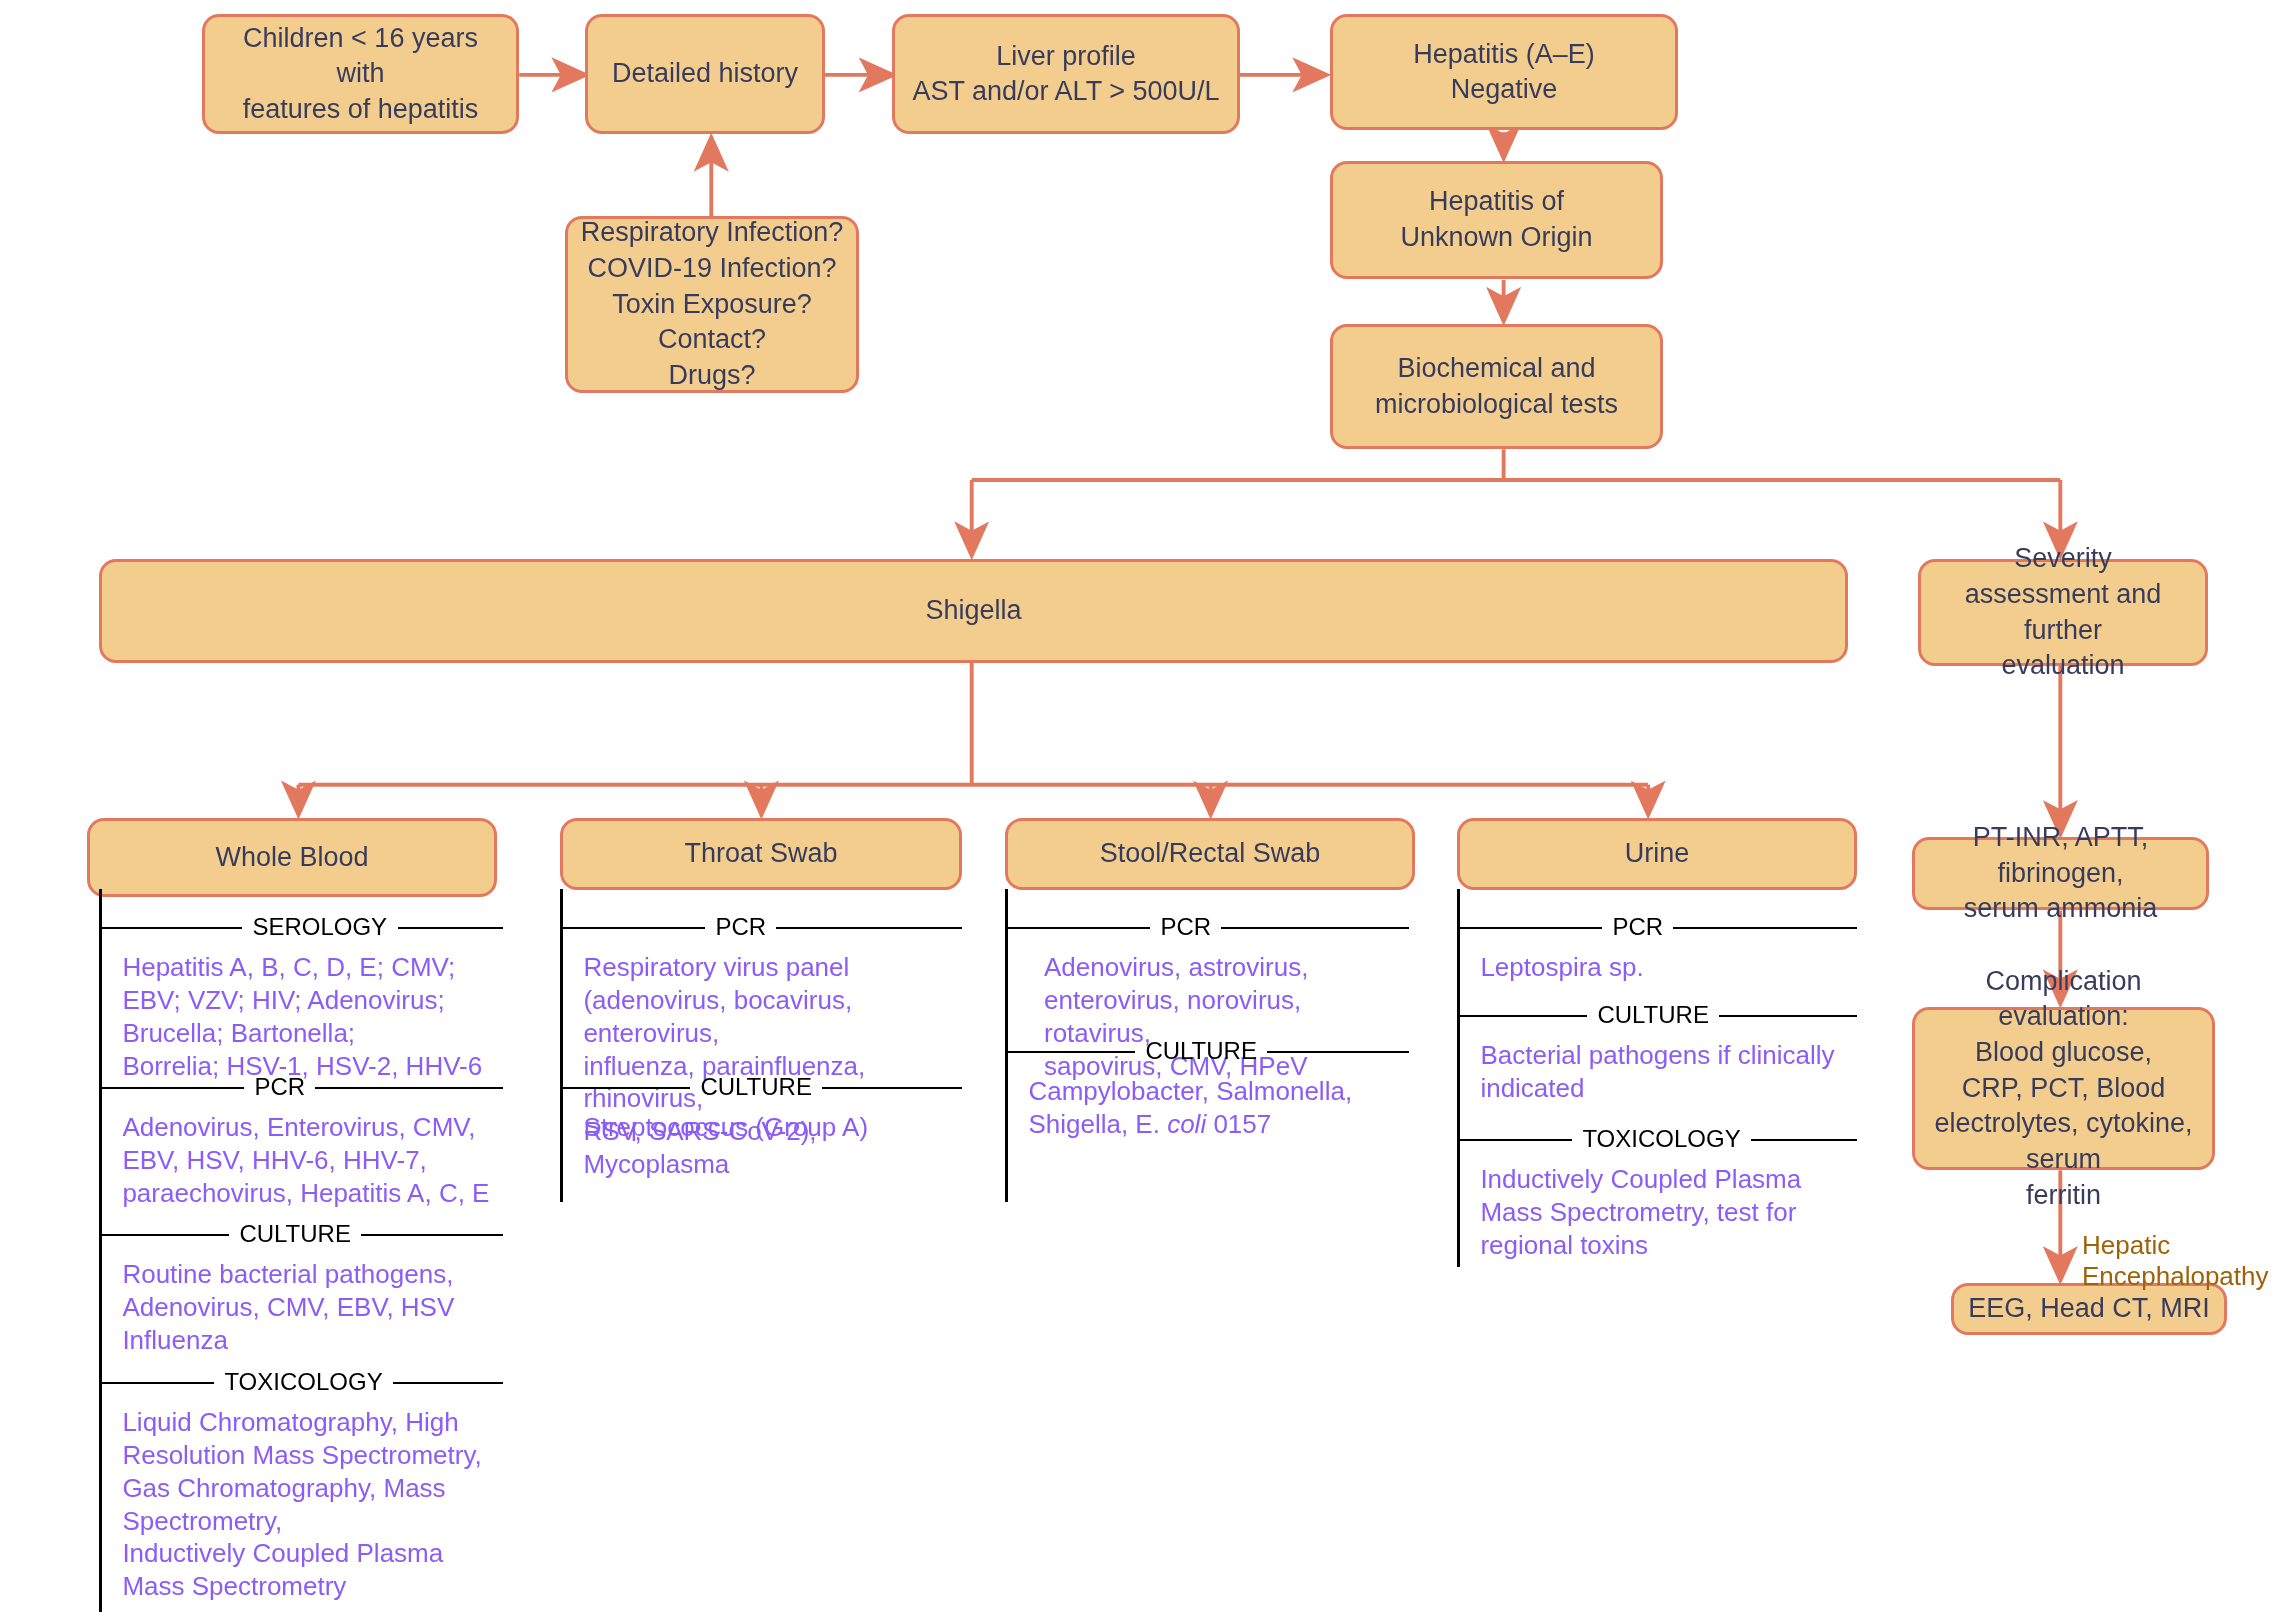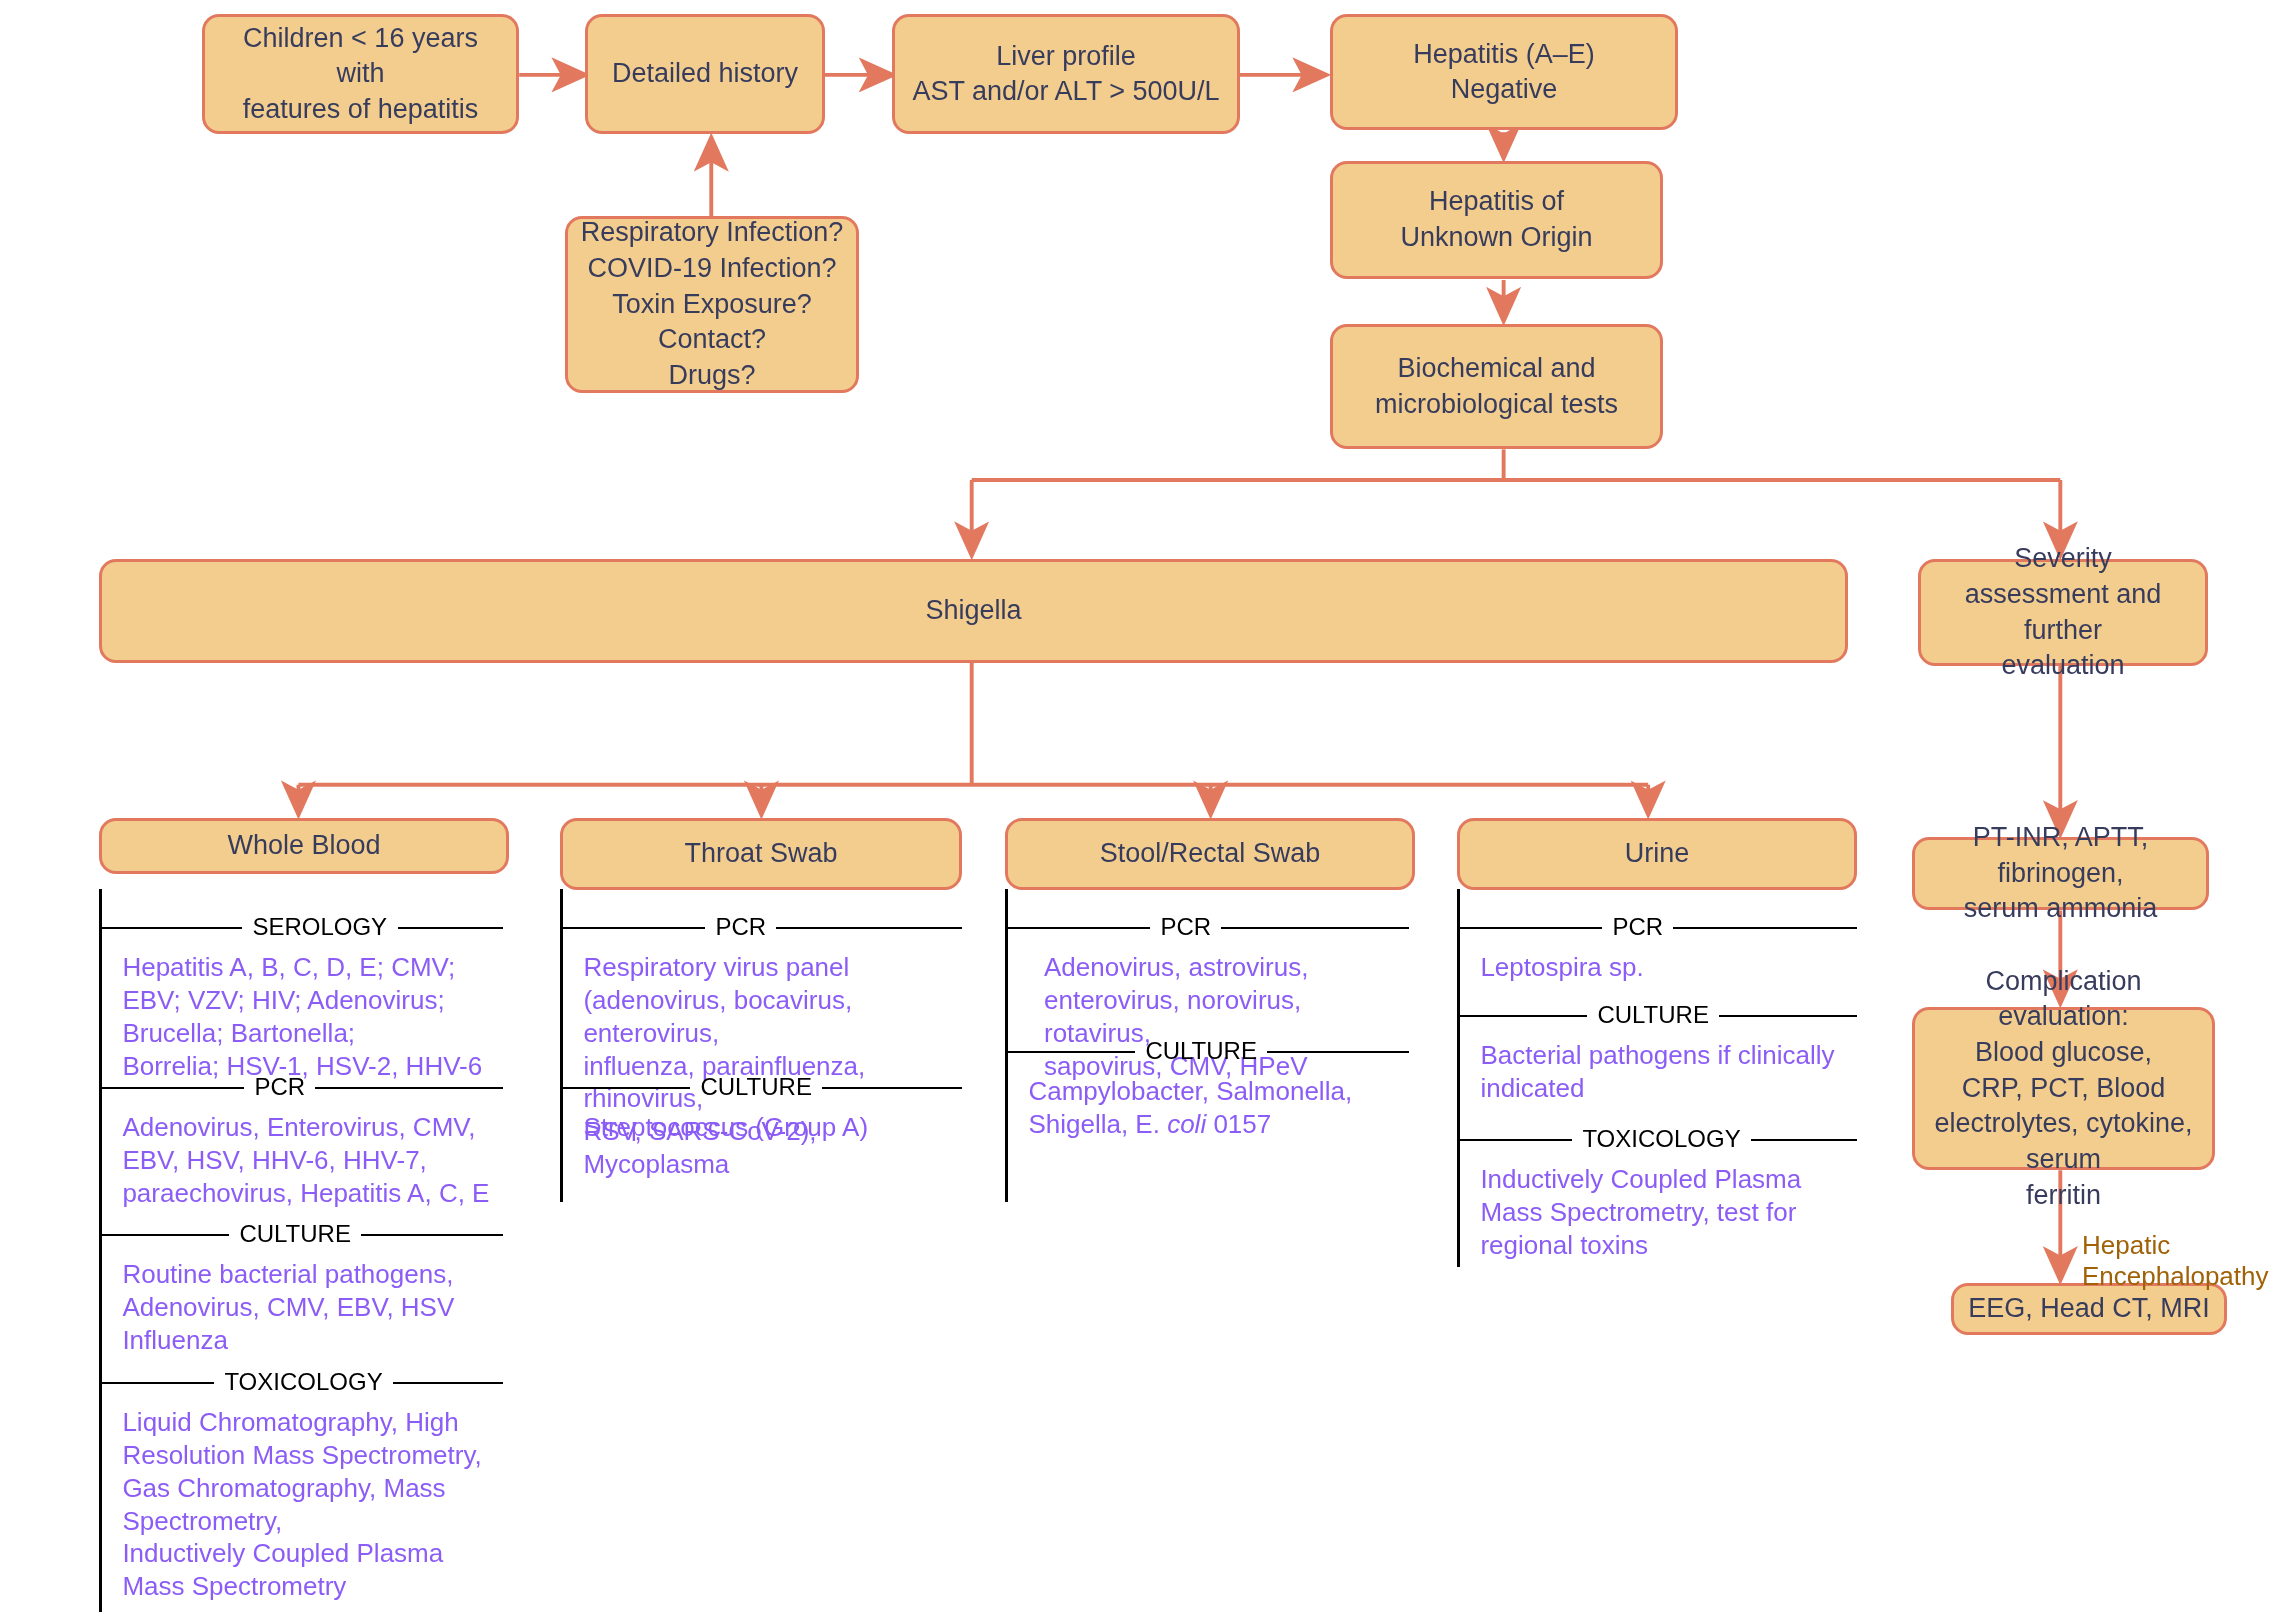"Whole Blood" div.node { height: 56px -> 79px; left: 87px -> 75px }
